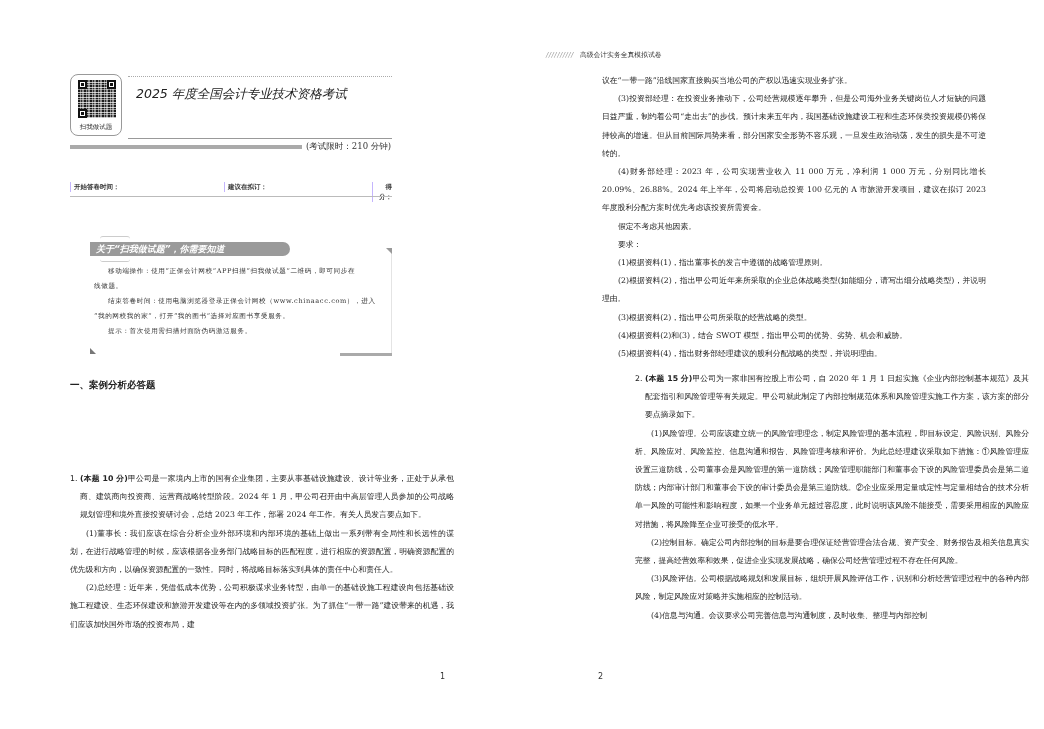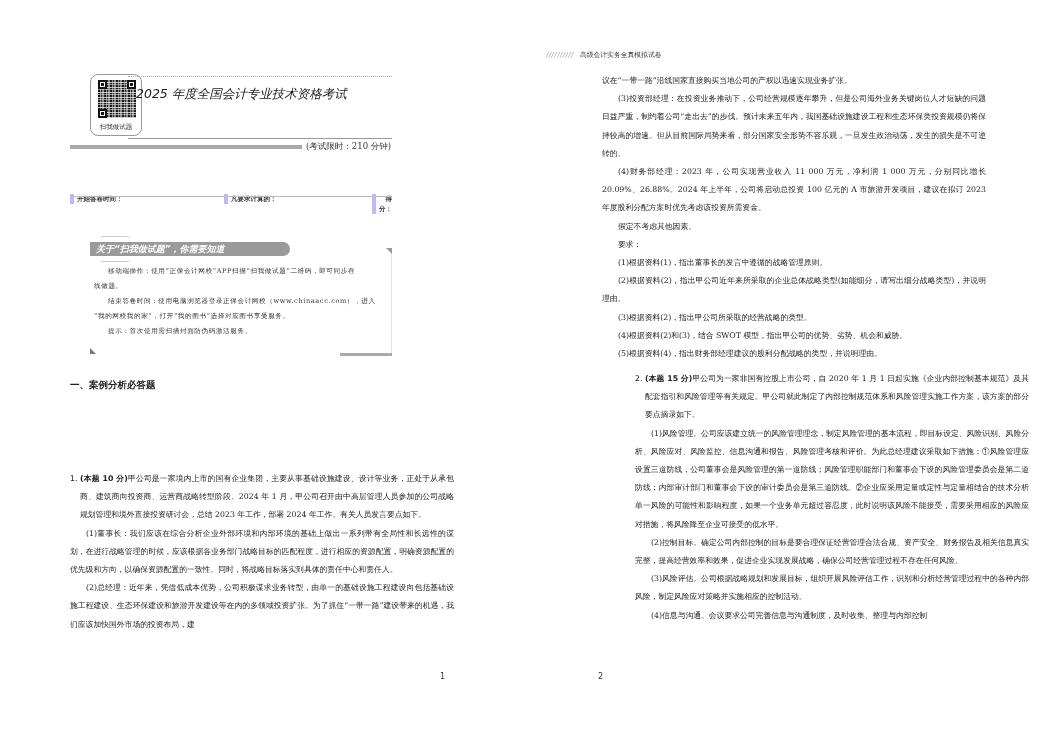"扫我做试题" .qr-box { margin-left: 20px -> none }
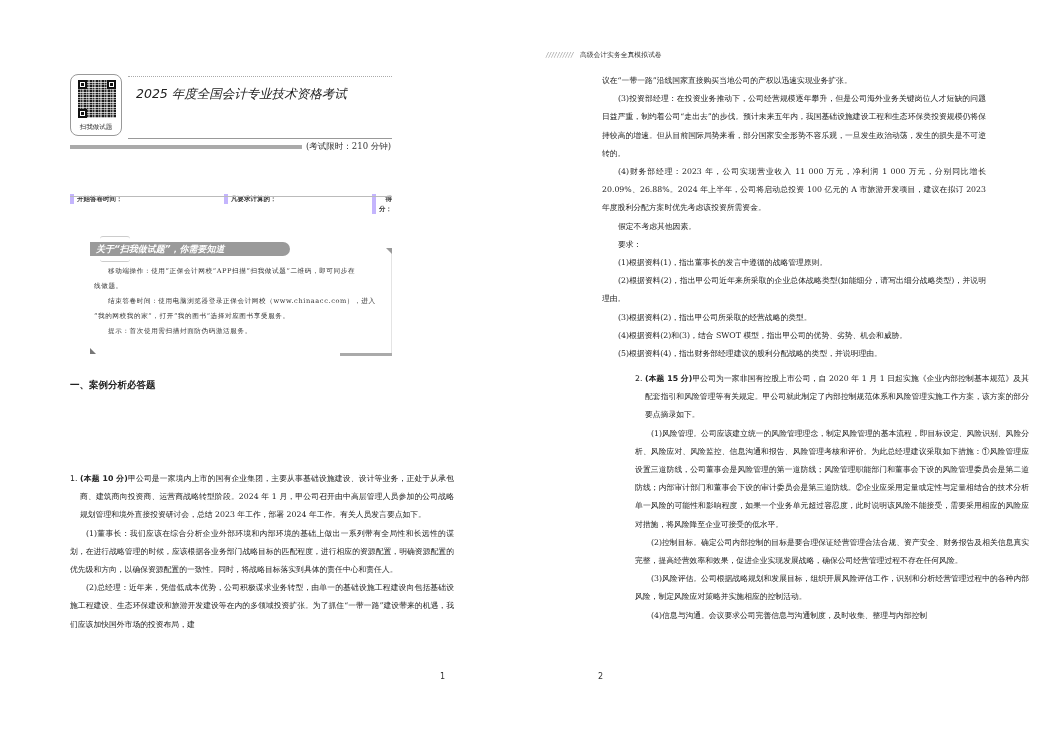"开始答卷时间：" .answer-row .field { border-left: 4px solid #c4b5fd -> 1px solid #c4b5fd; top: 12px -> 0 }
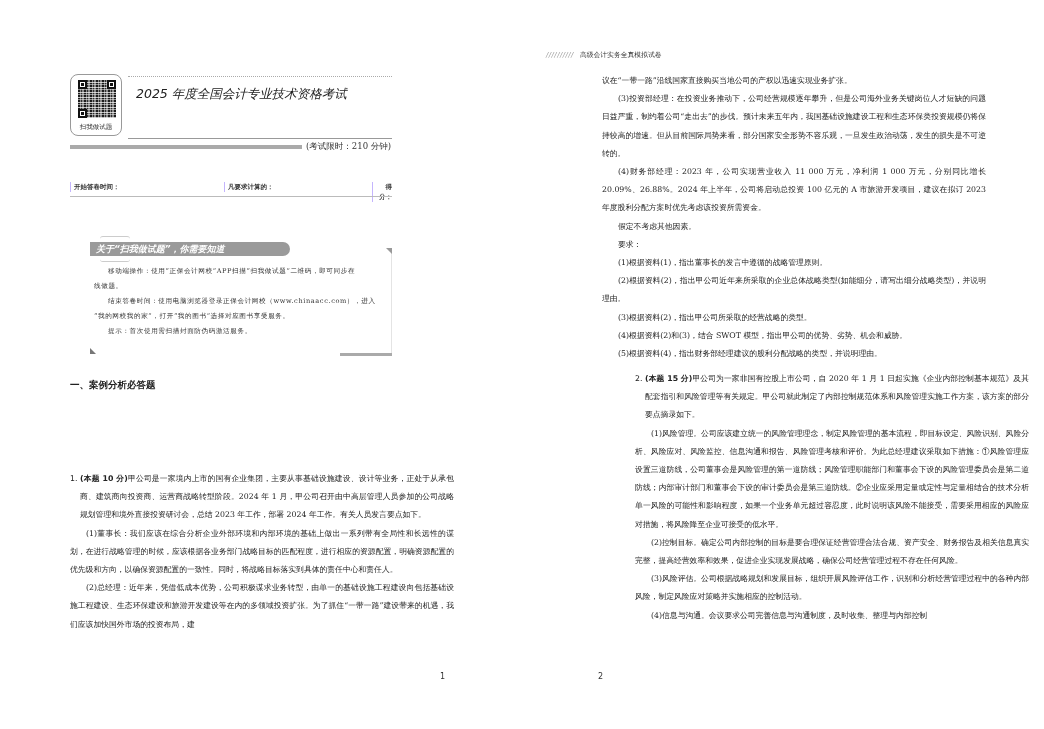"凡要求计算的：" span.field { text: 凡要求计算的 -> 建议在拟订 }
